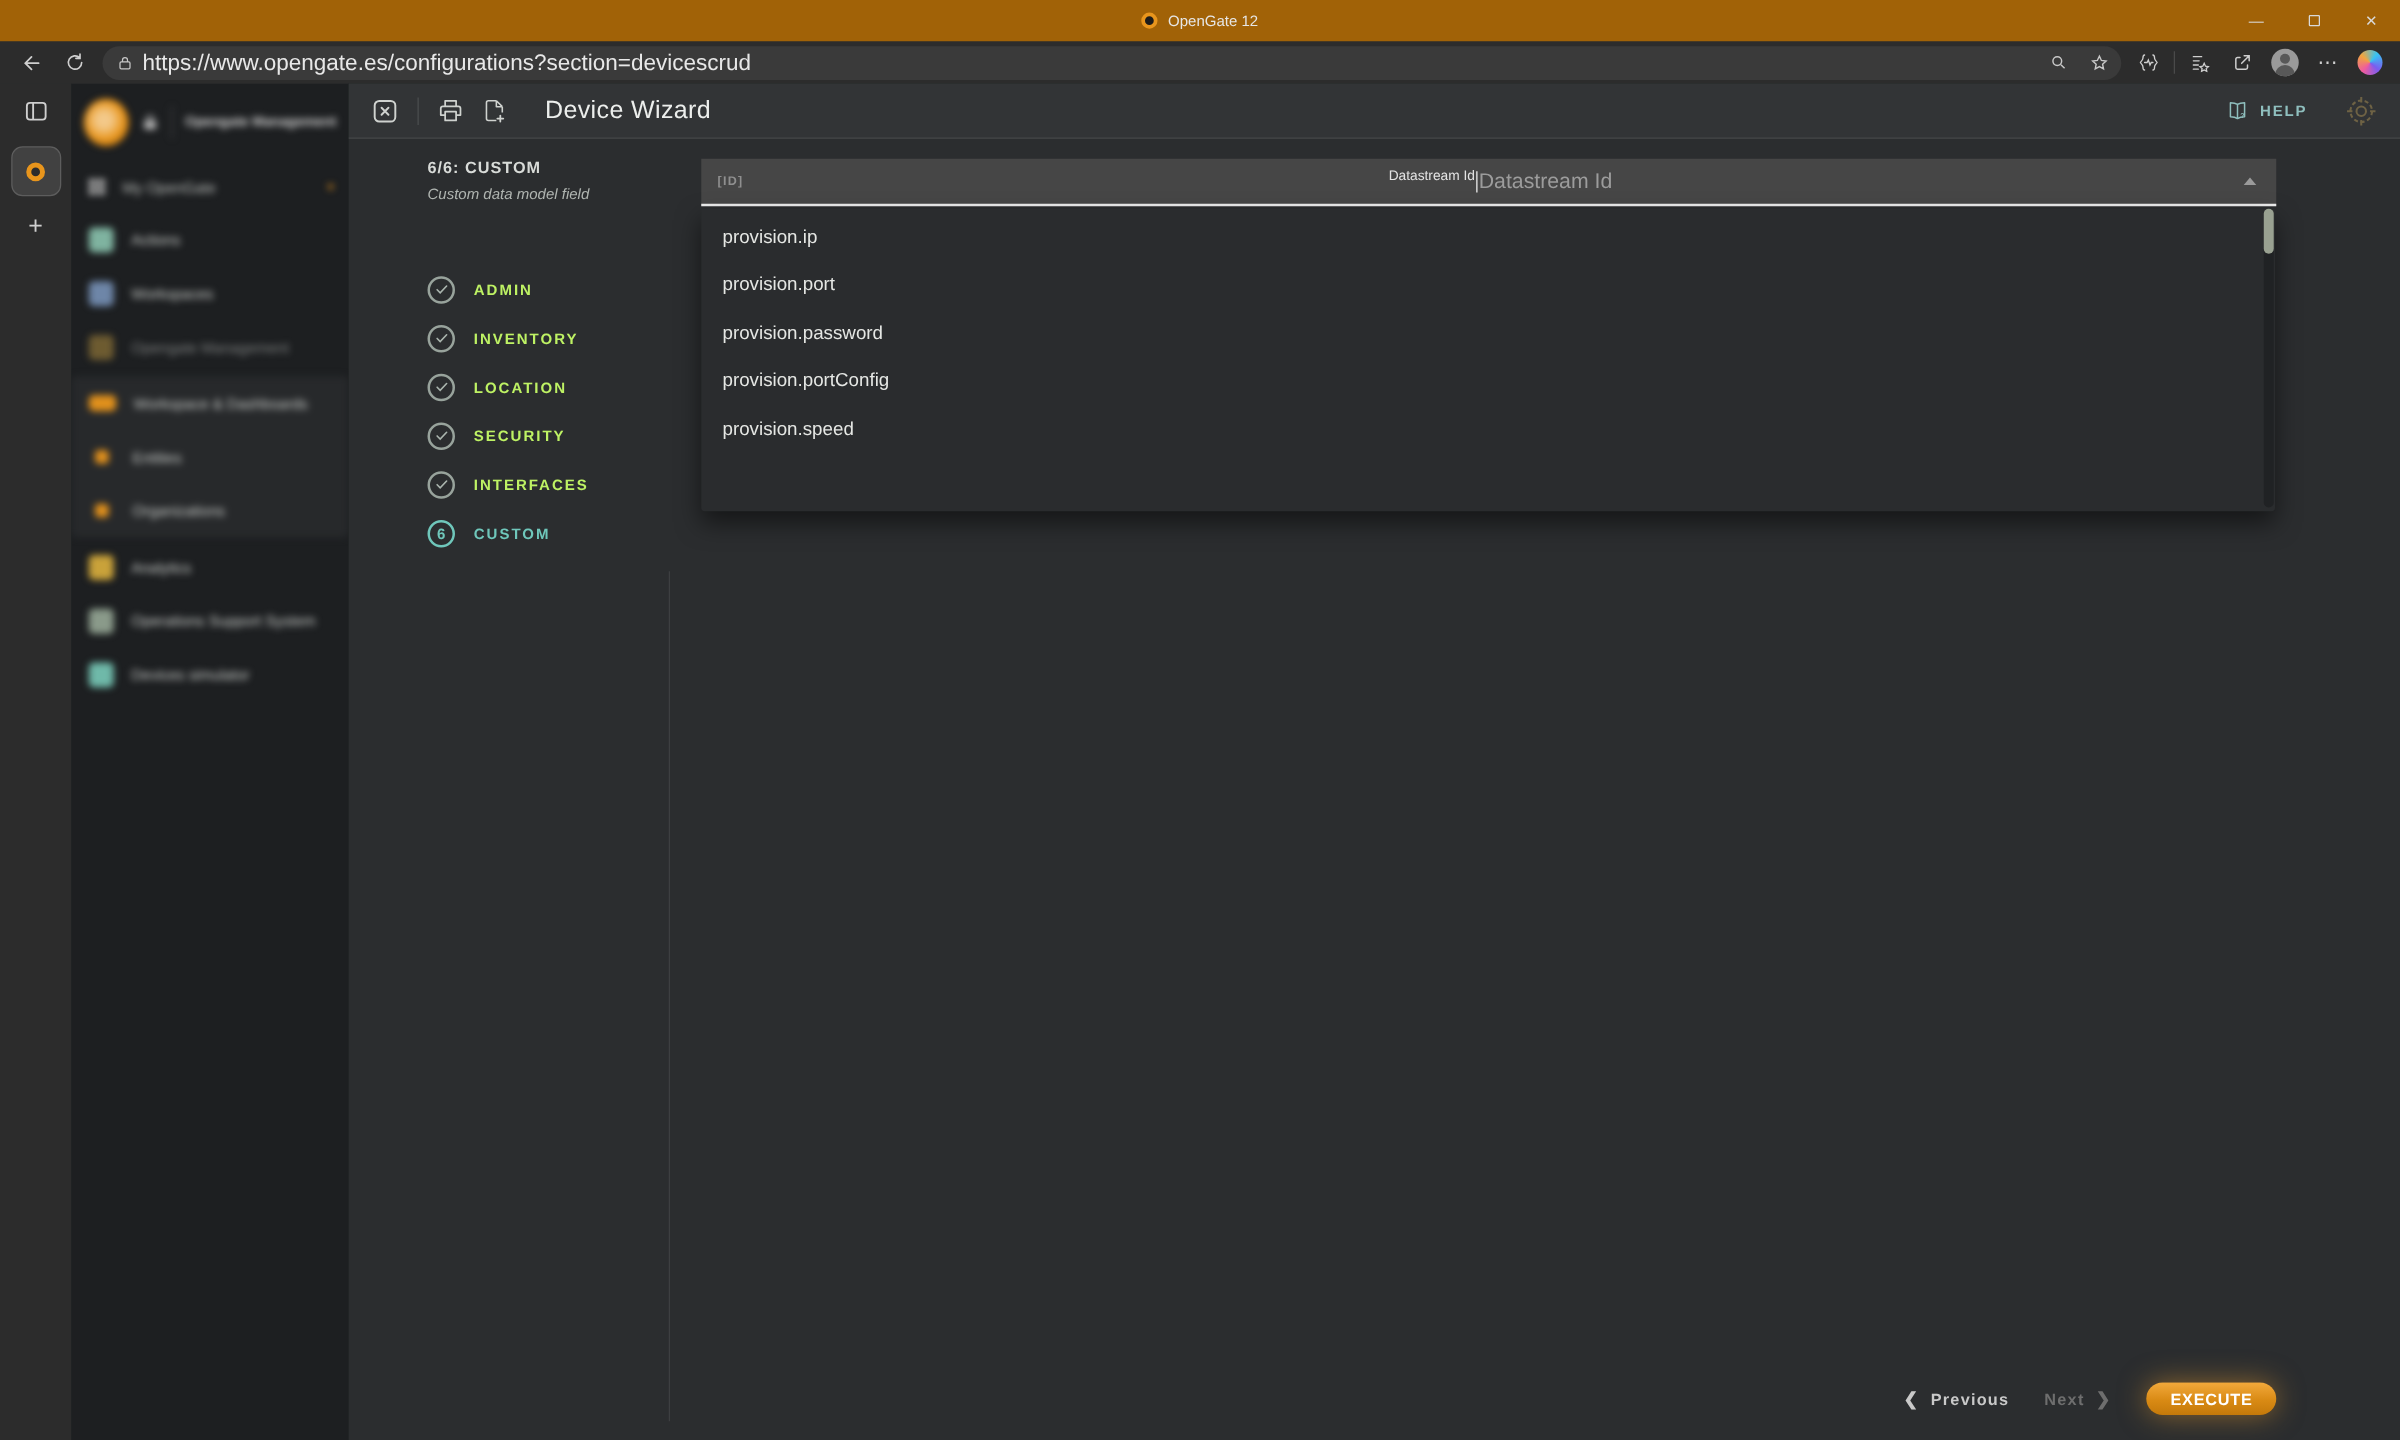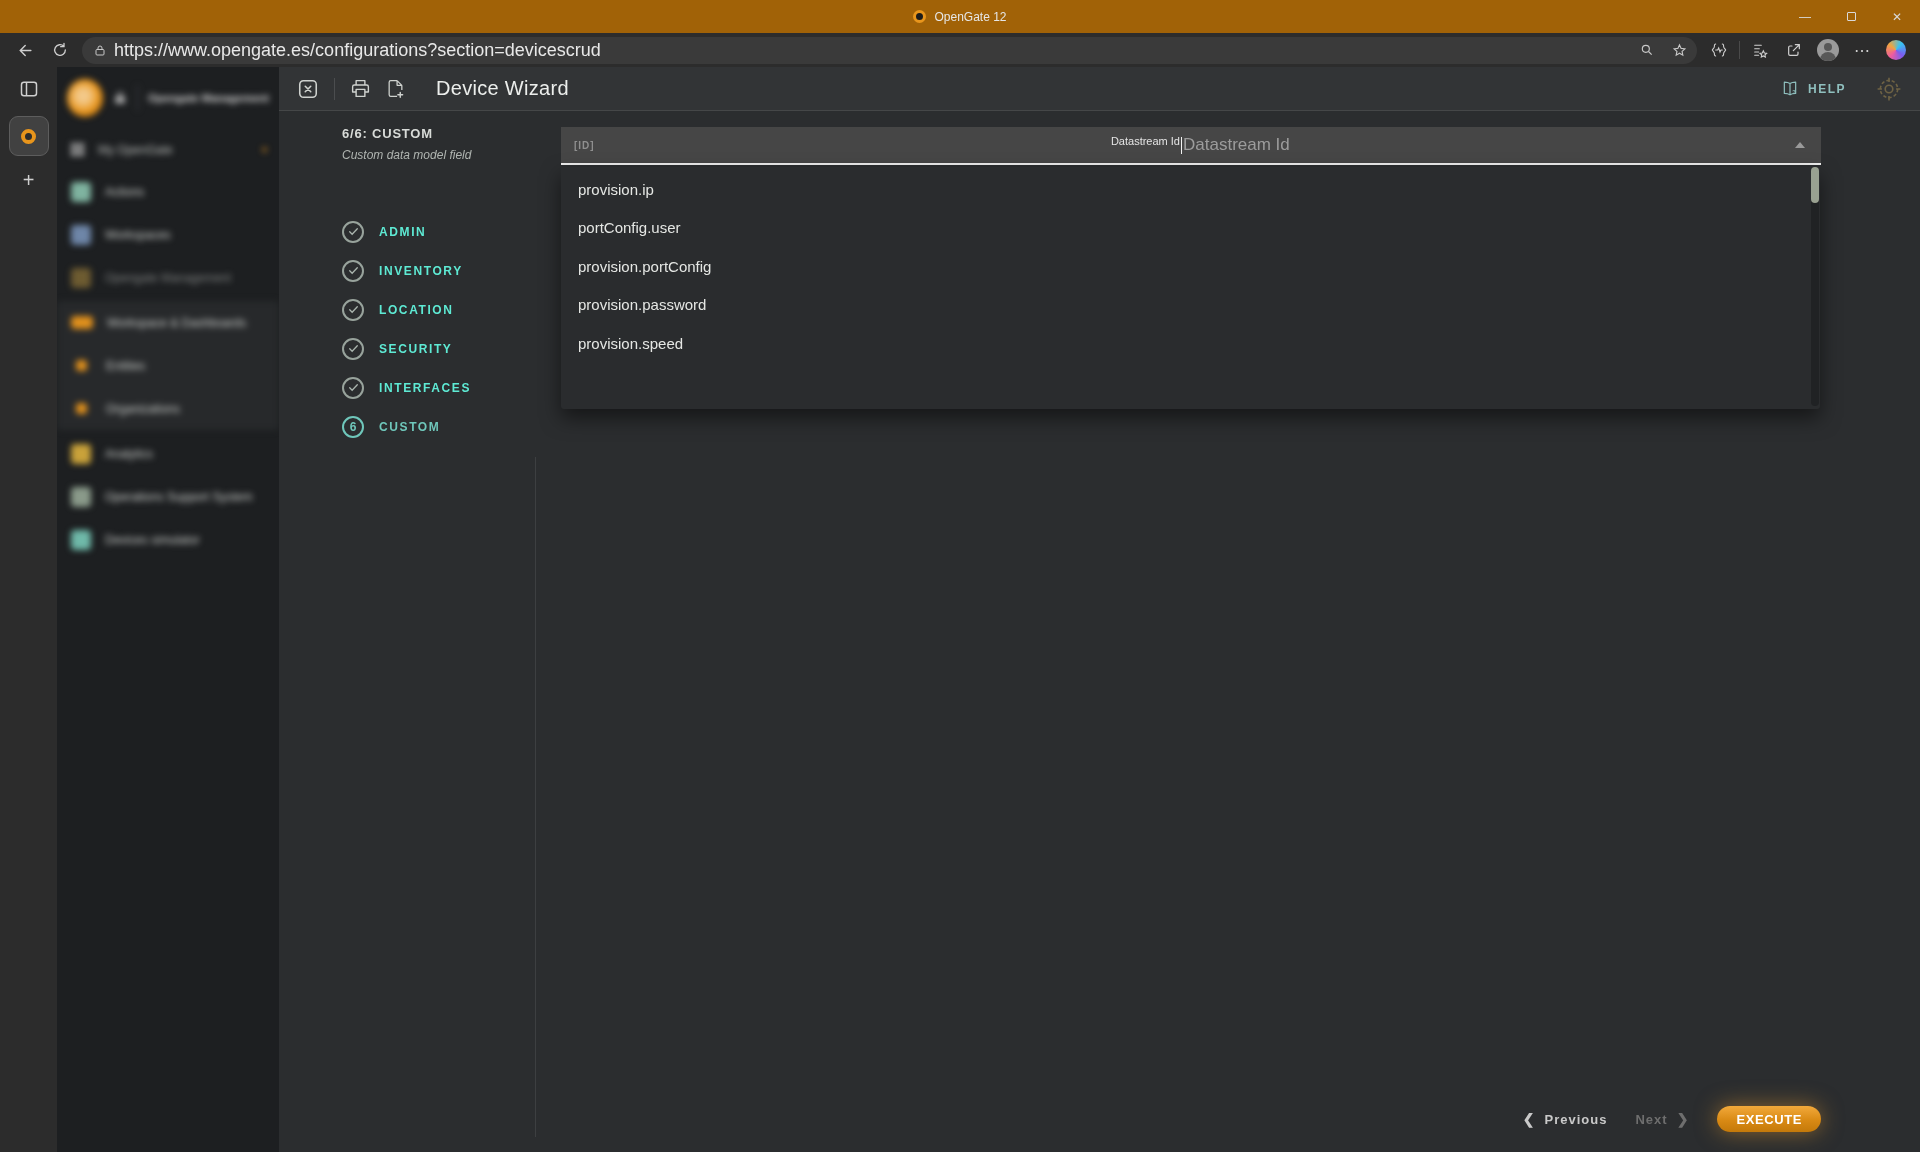"ADMIN" .step-label { color: #5eead4 -> #bef264 }
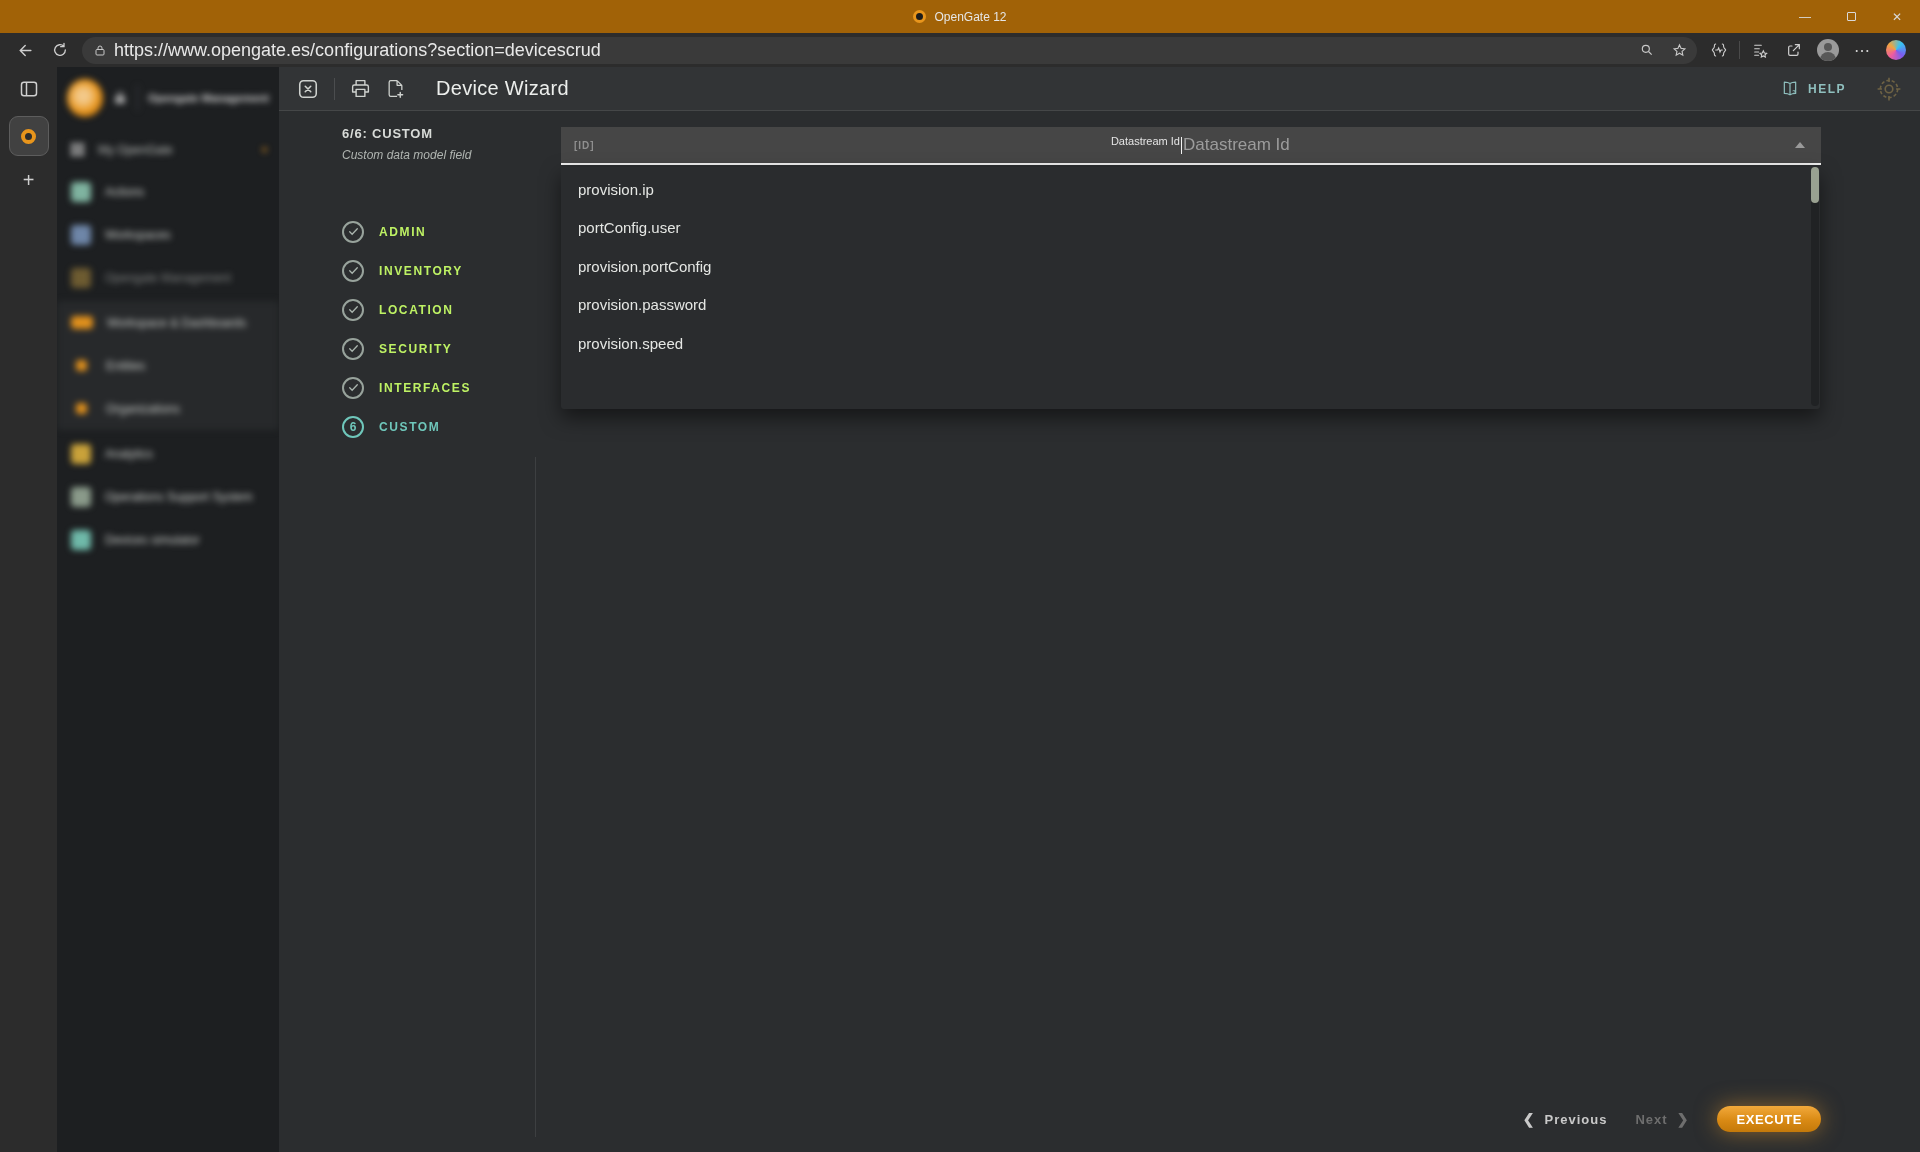"portConfig.user" div.opt { text: portConfig.user -> provision.port }
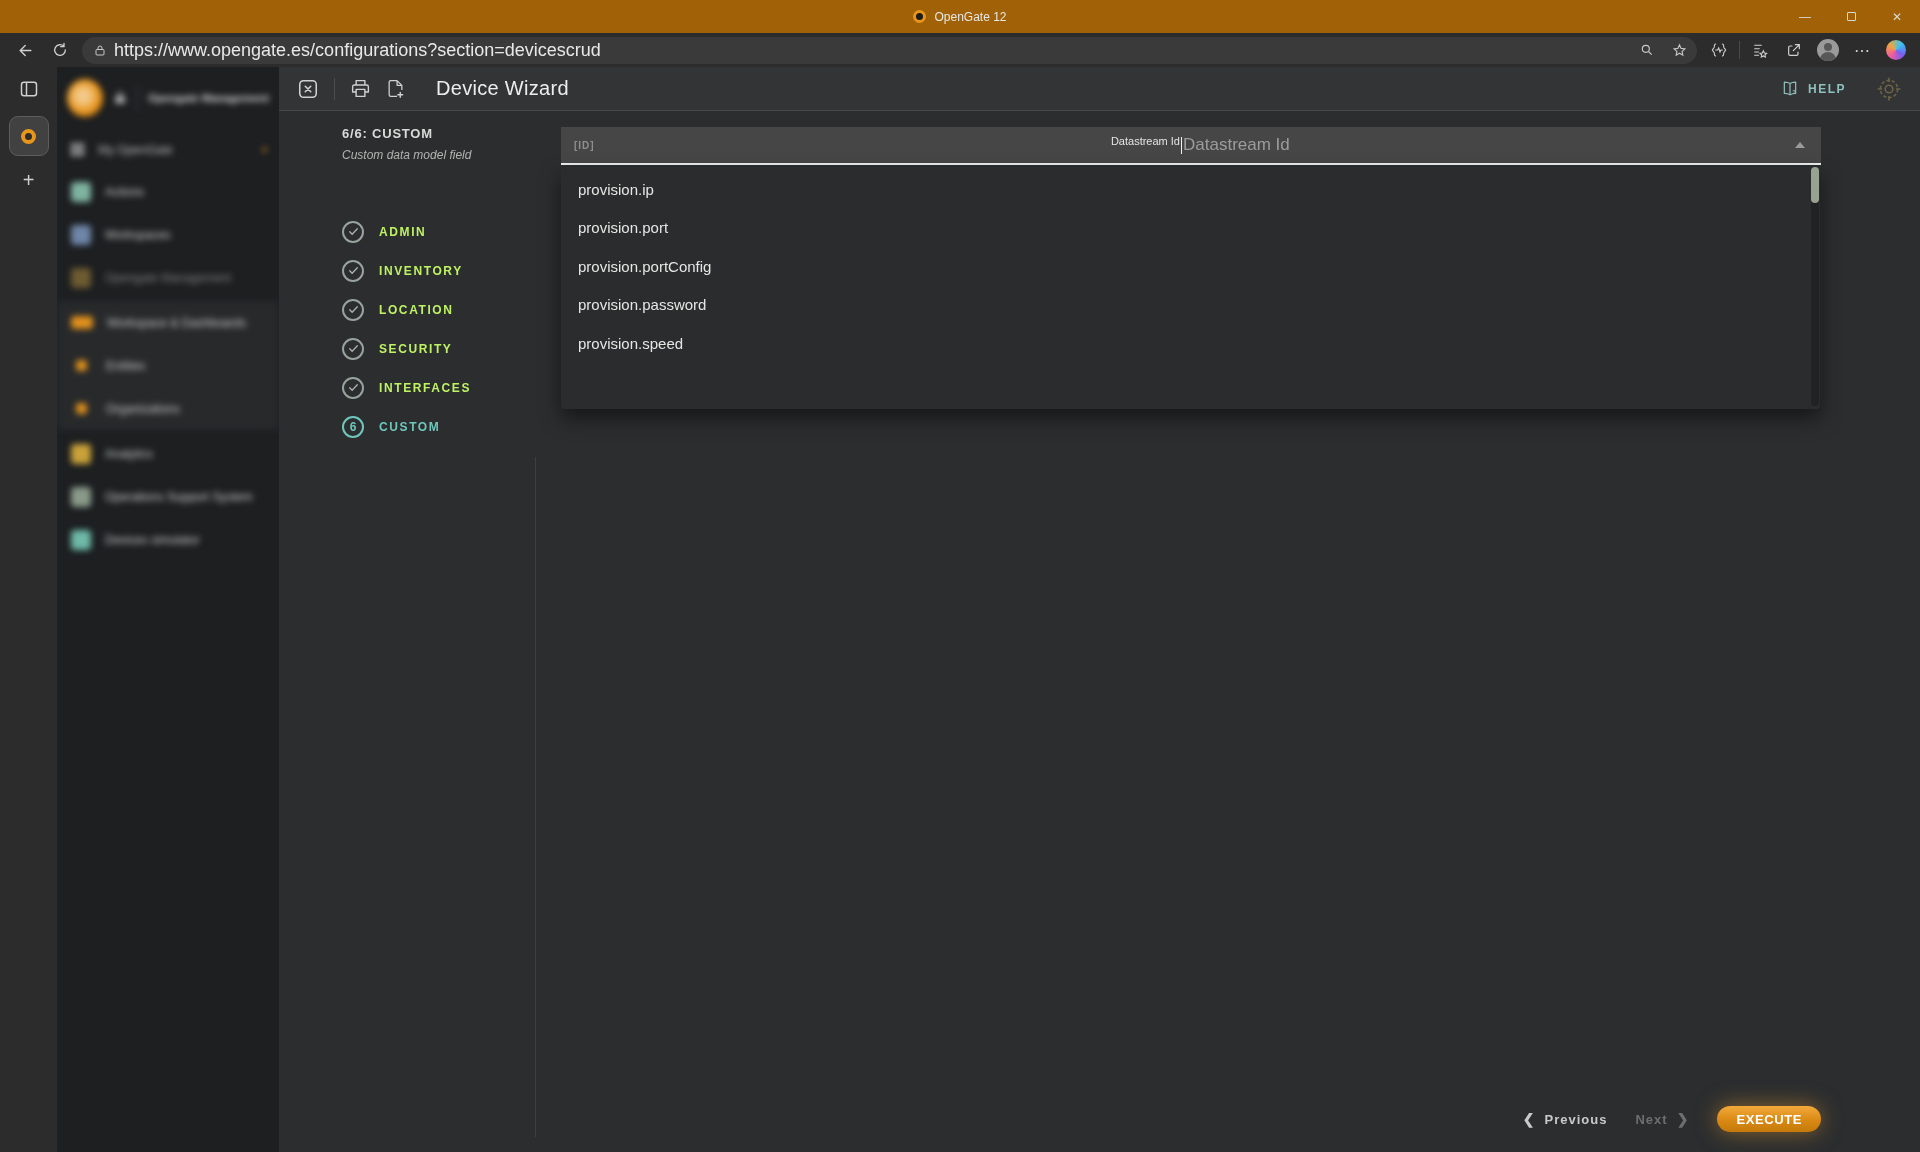"provision.portConfig" div.opt { order: before "provision.password" -> after "provision.password" }
